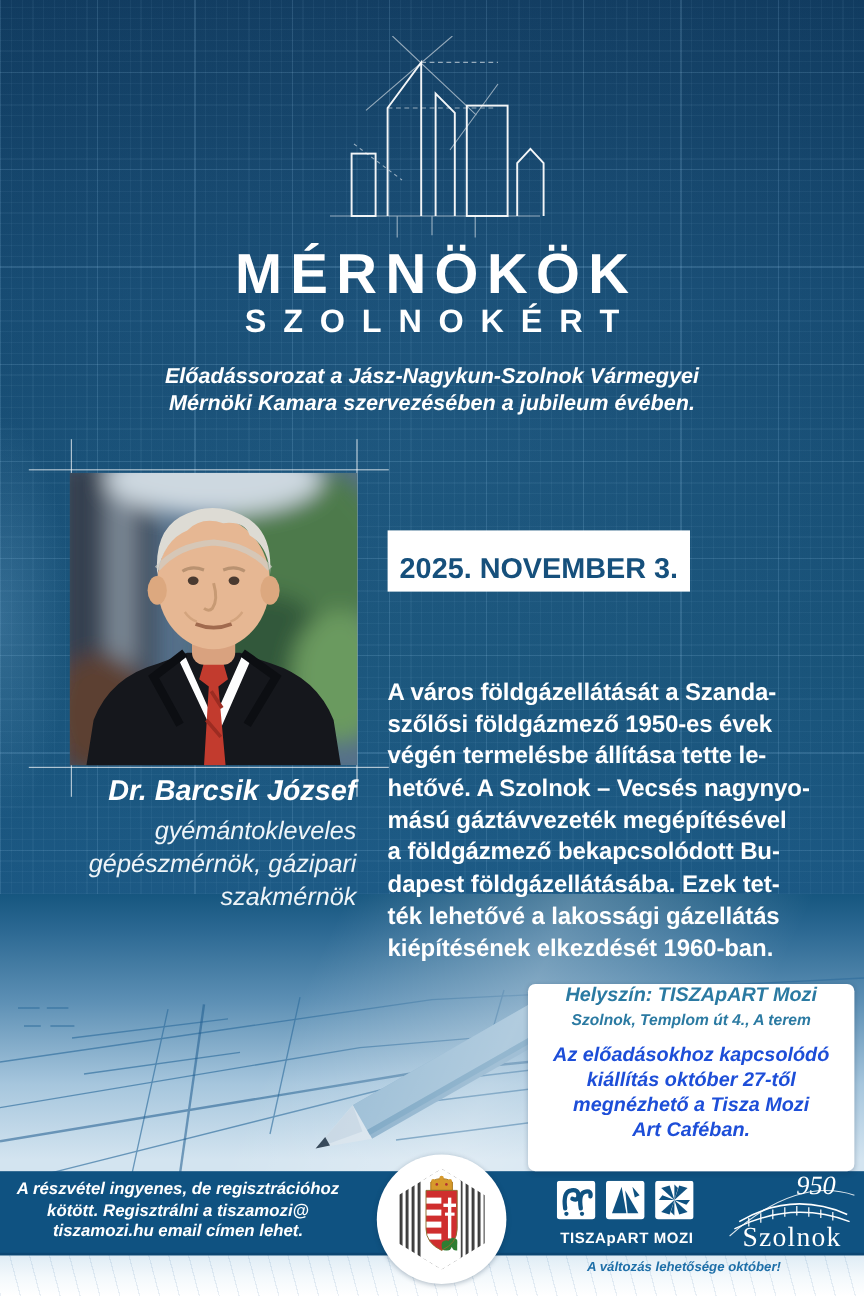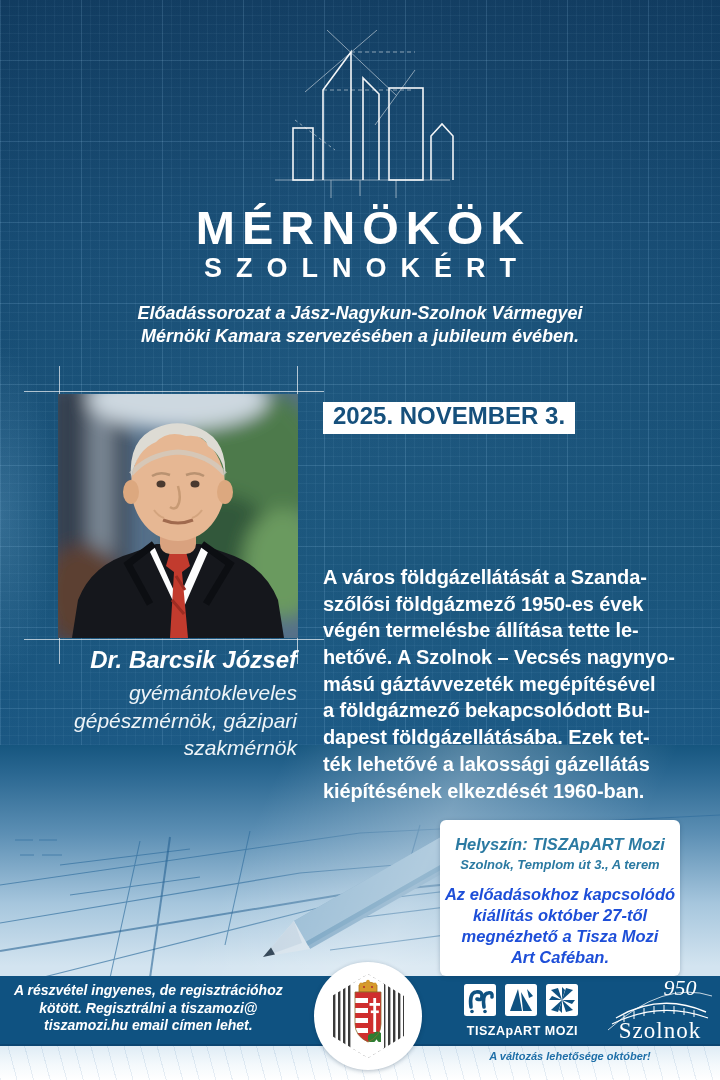"2025. NOVEMBER 3." .badge { margin-top: none -> 40px; padding: 0 10px 4px 10px -> 19px 10px 4px 10px }
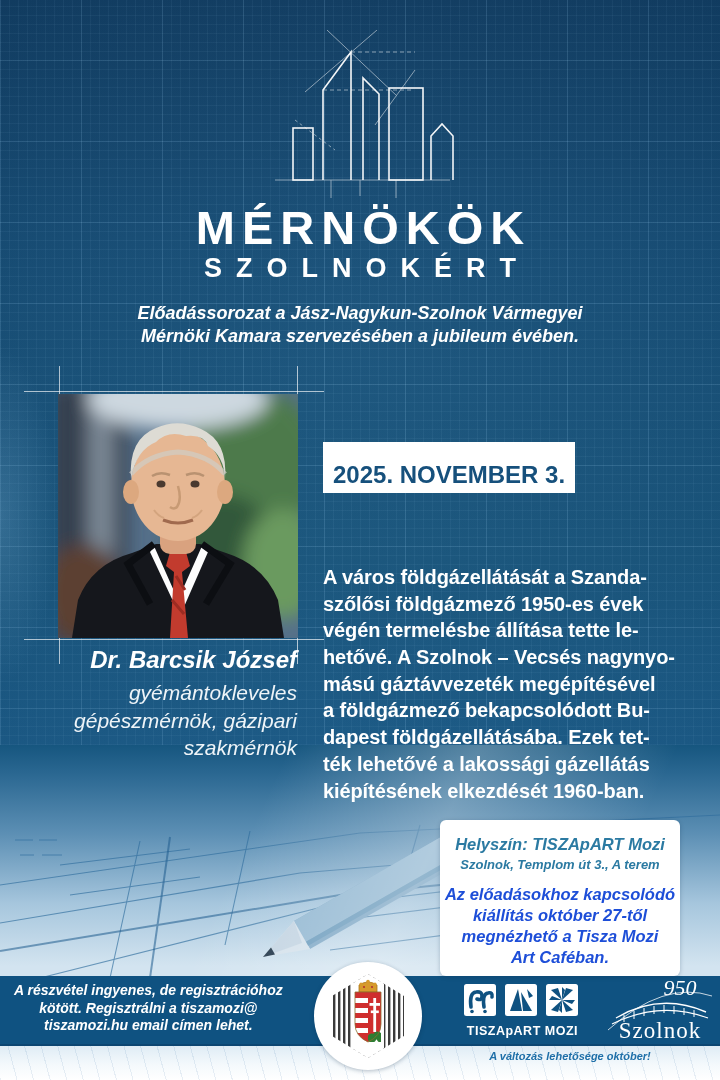"Helyszín: TISZApART Mozi" .venue-card { padding-top: 15px -> none; width: 240px -> 272px }
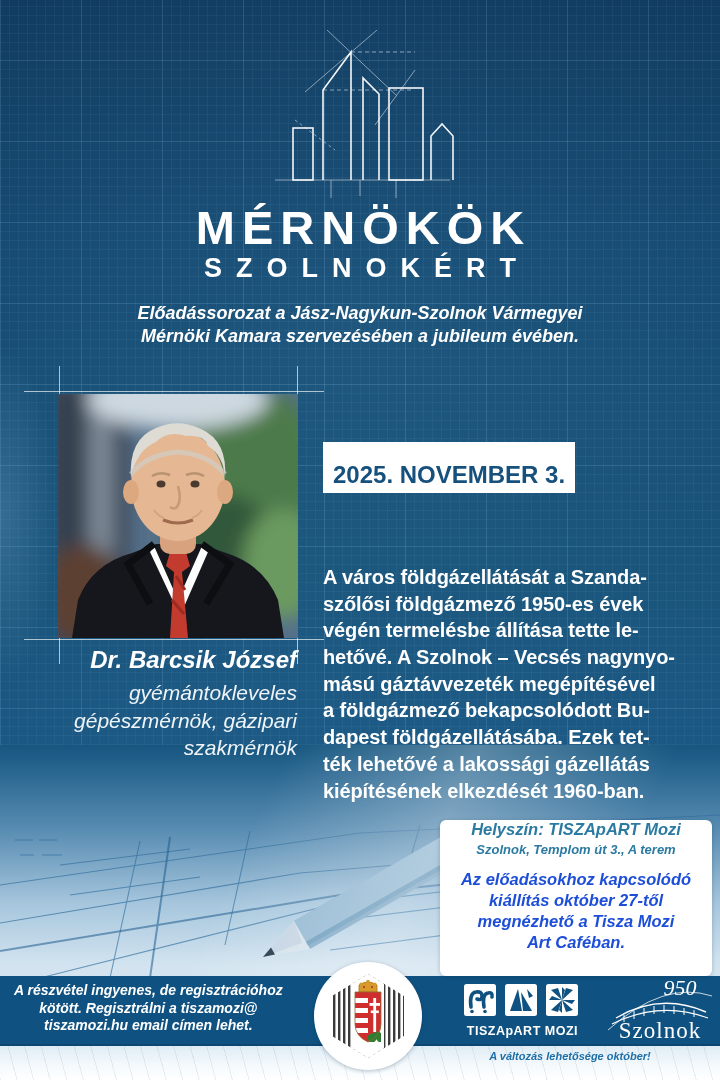"Szolnok, Templom út 3., A" div.venue-address { text: 3 -> 4 }
